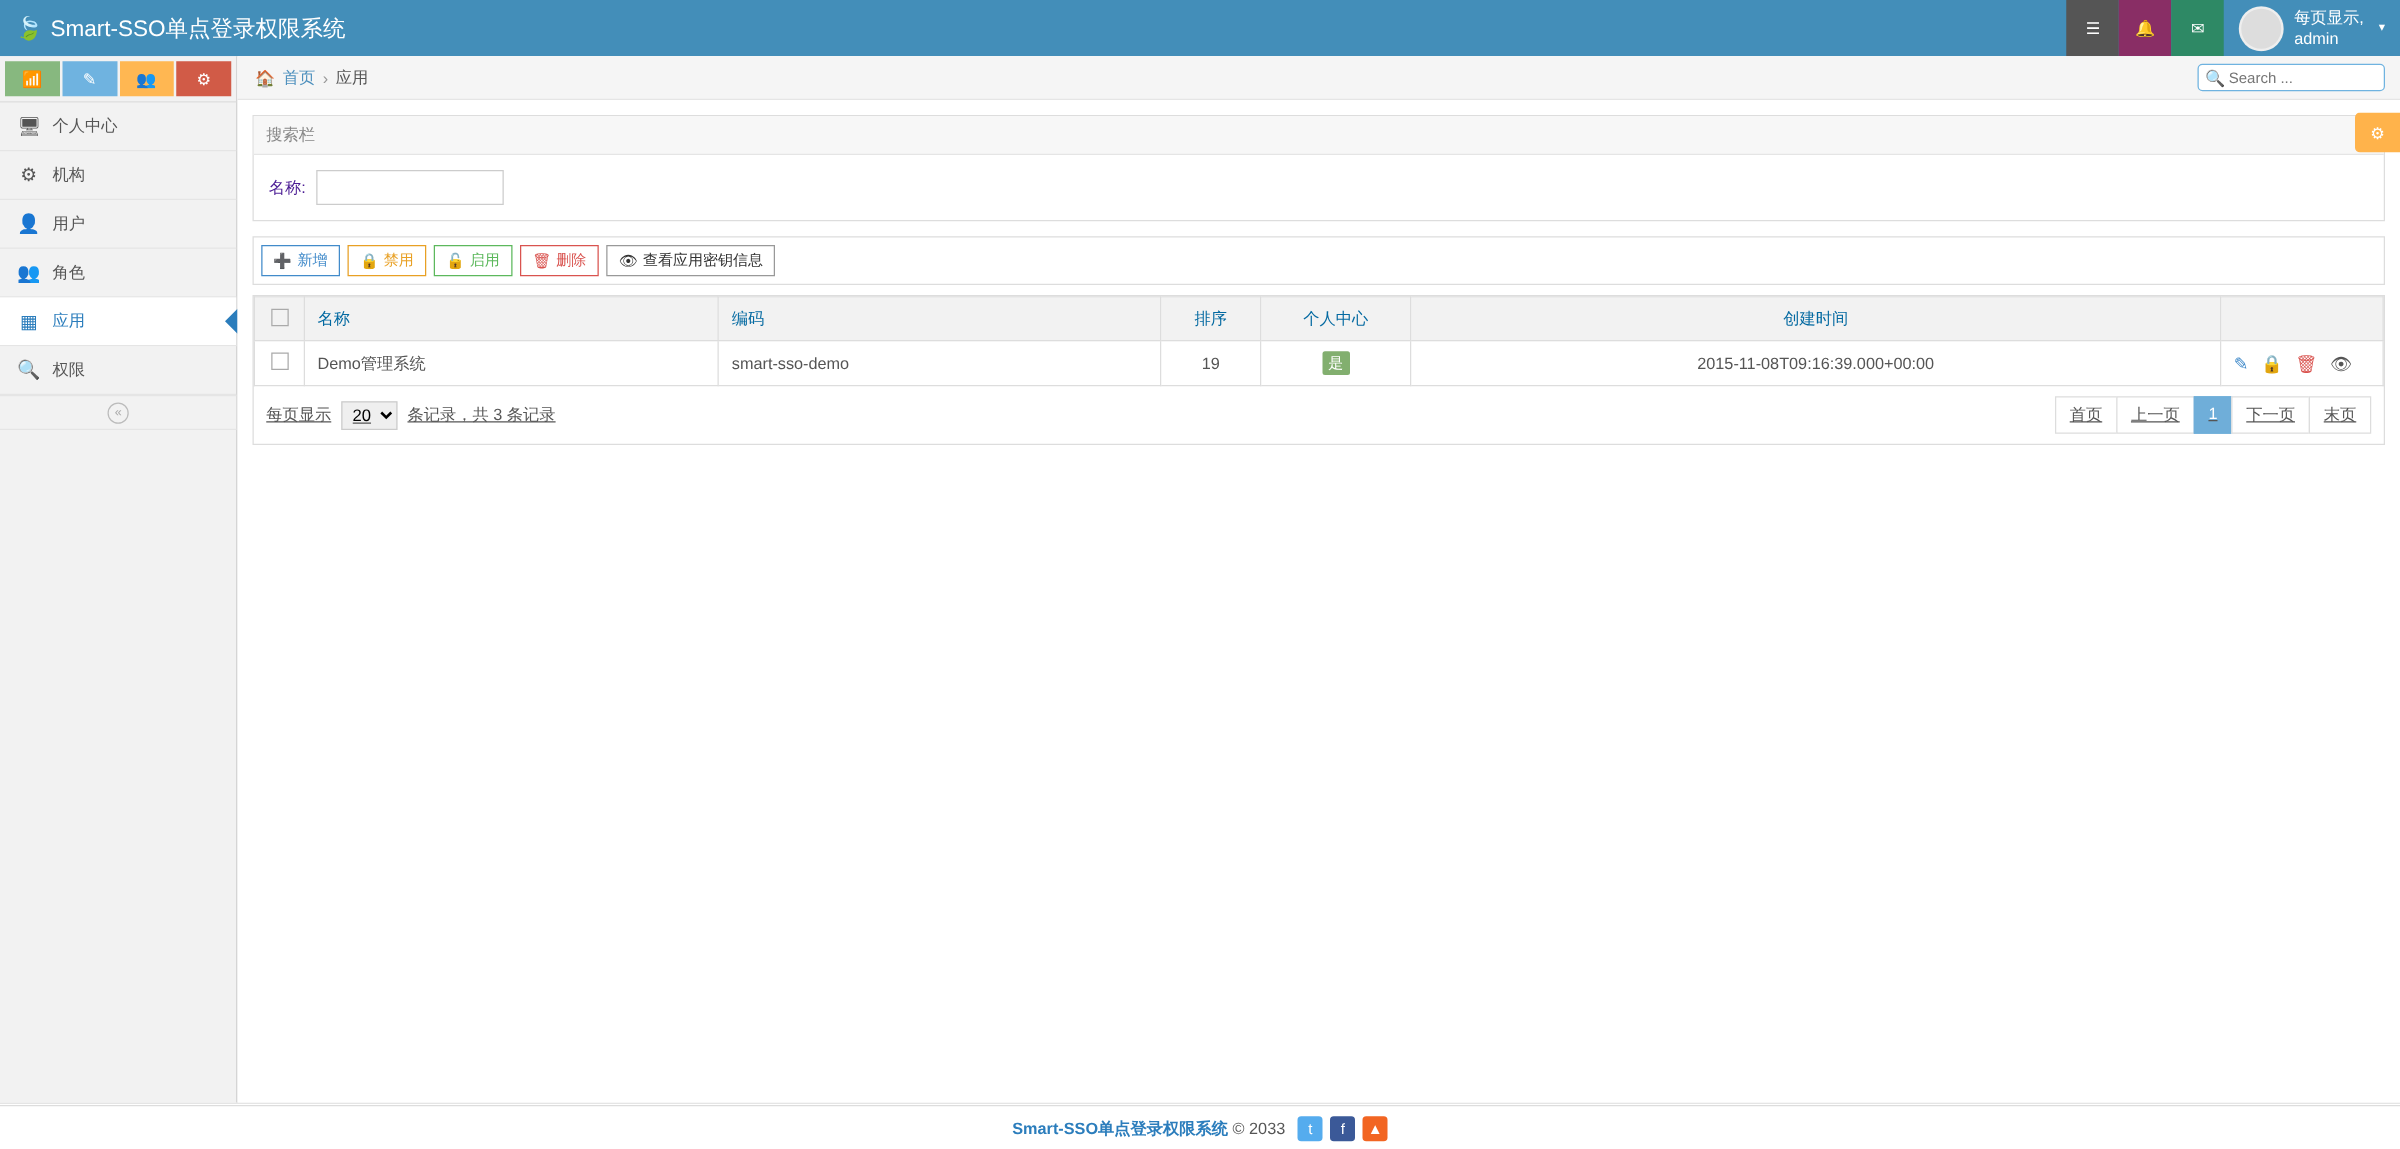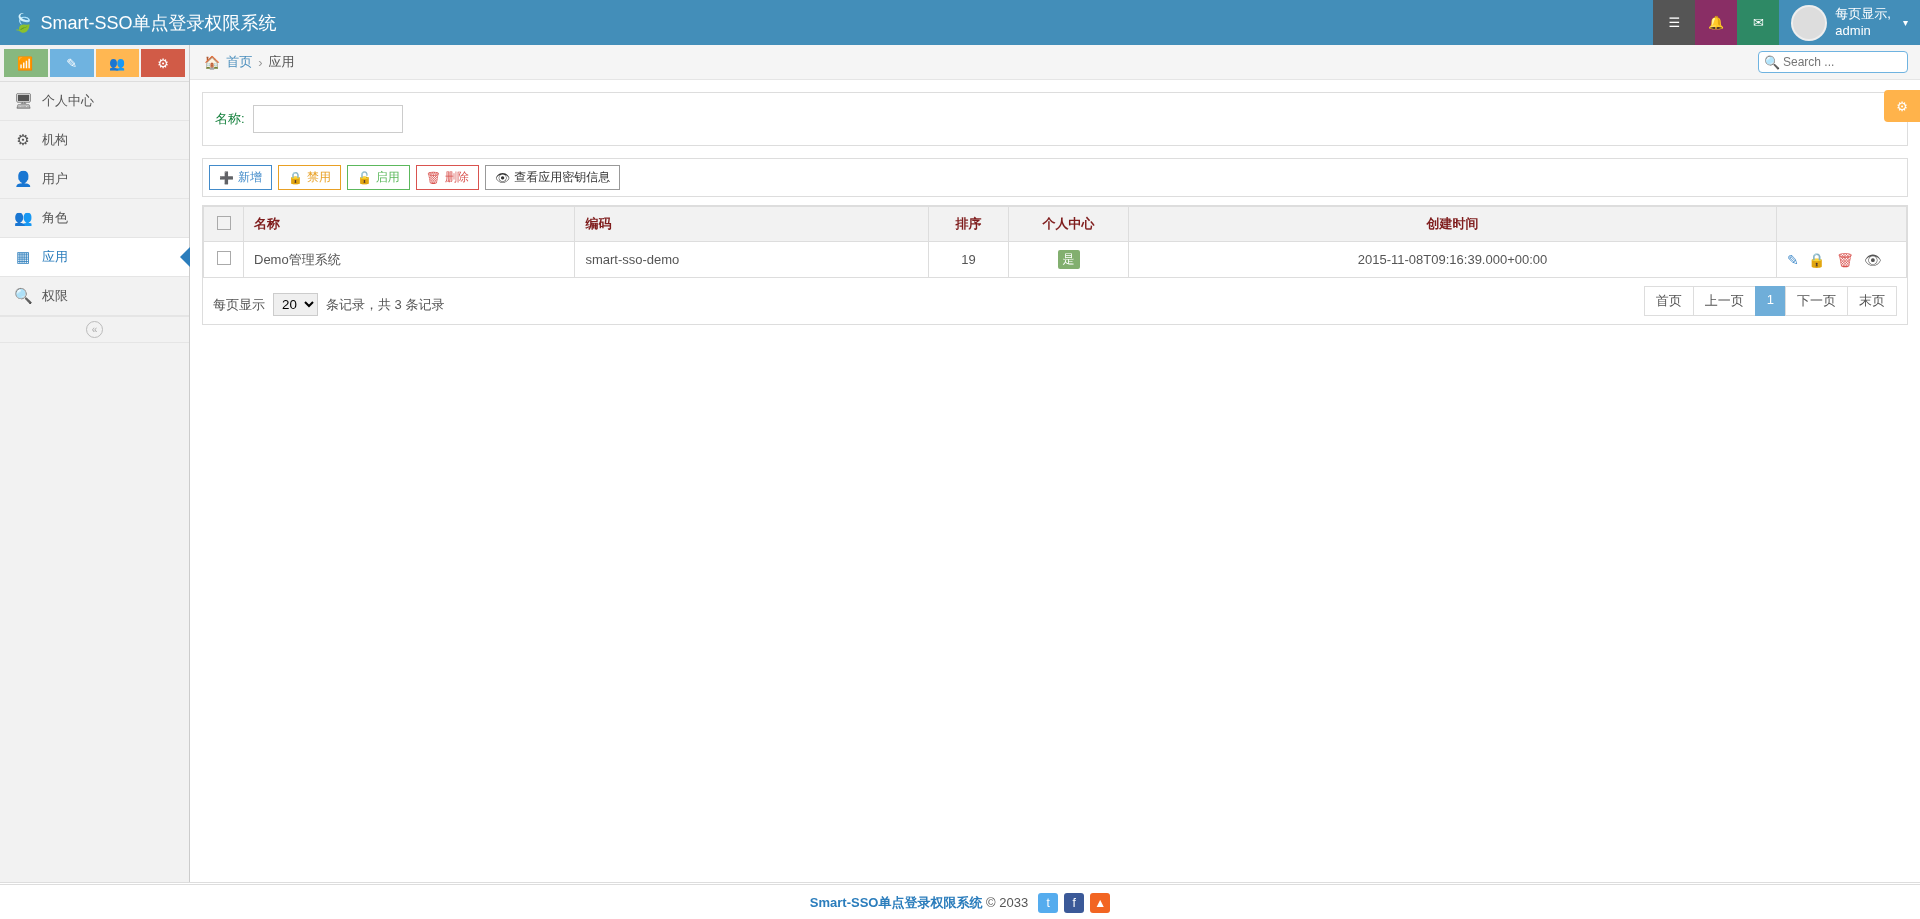"搜索栏" div.panel-header { html: none -> <div>搜索栏</div> }
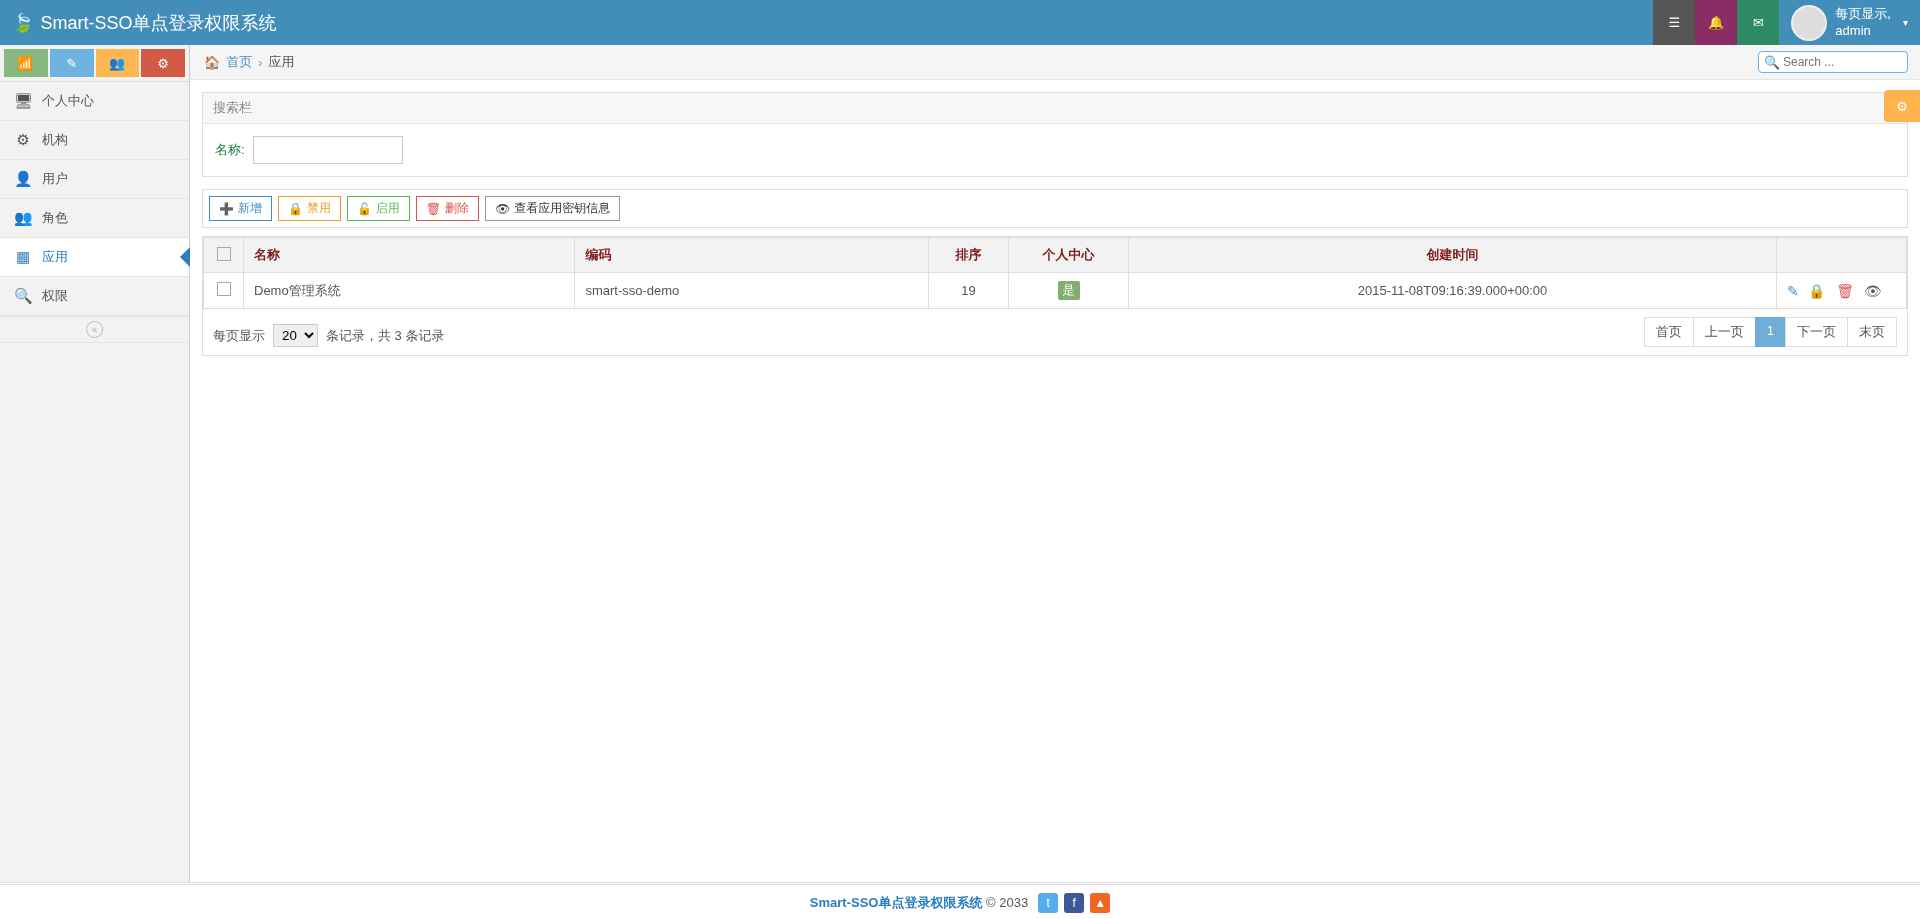"名称:" .form-row label { color: #15803d -> #4c1d95 }
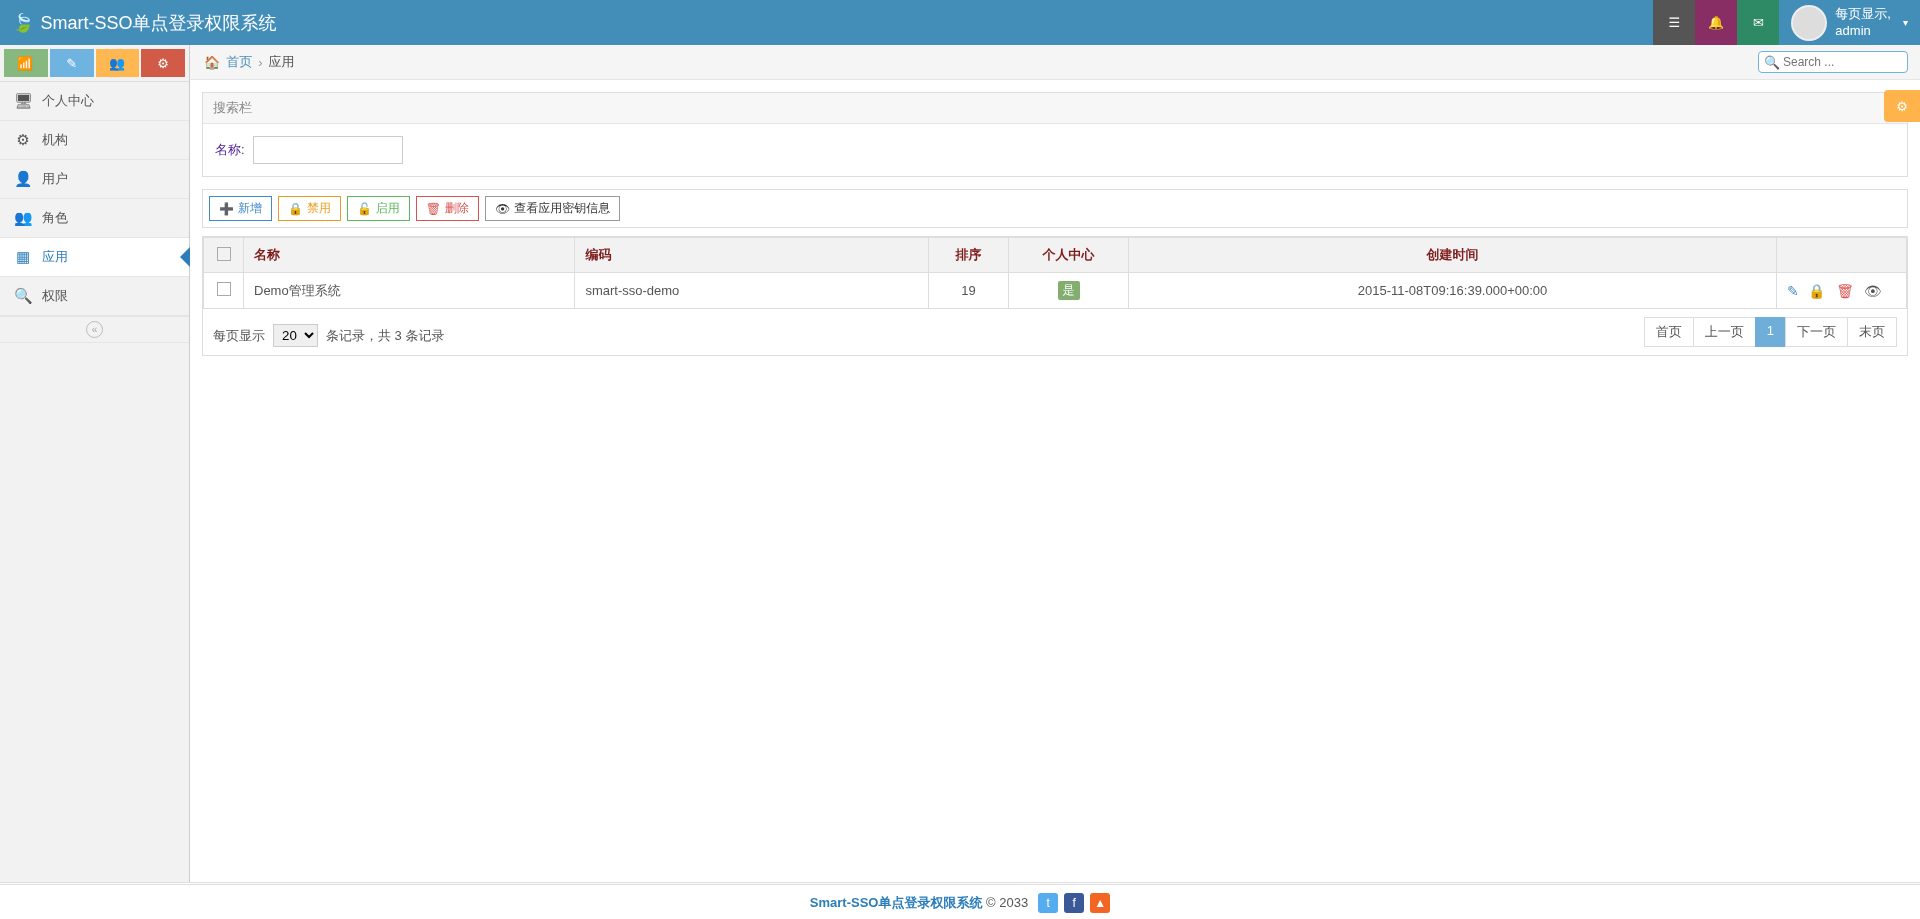"名称" thead th { color: #7f1d1d -> #0369a1; font-weight: bold -> normal }
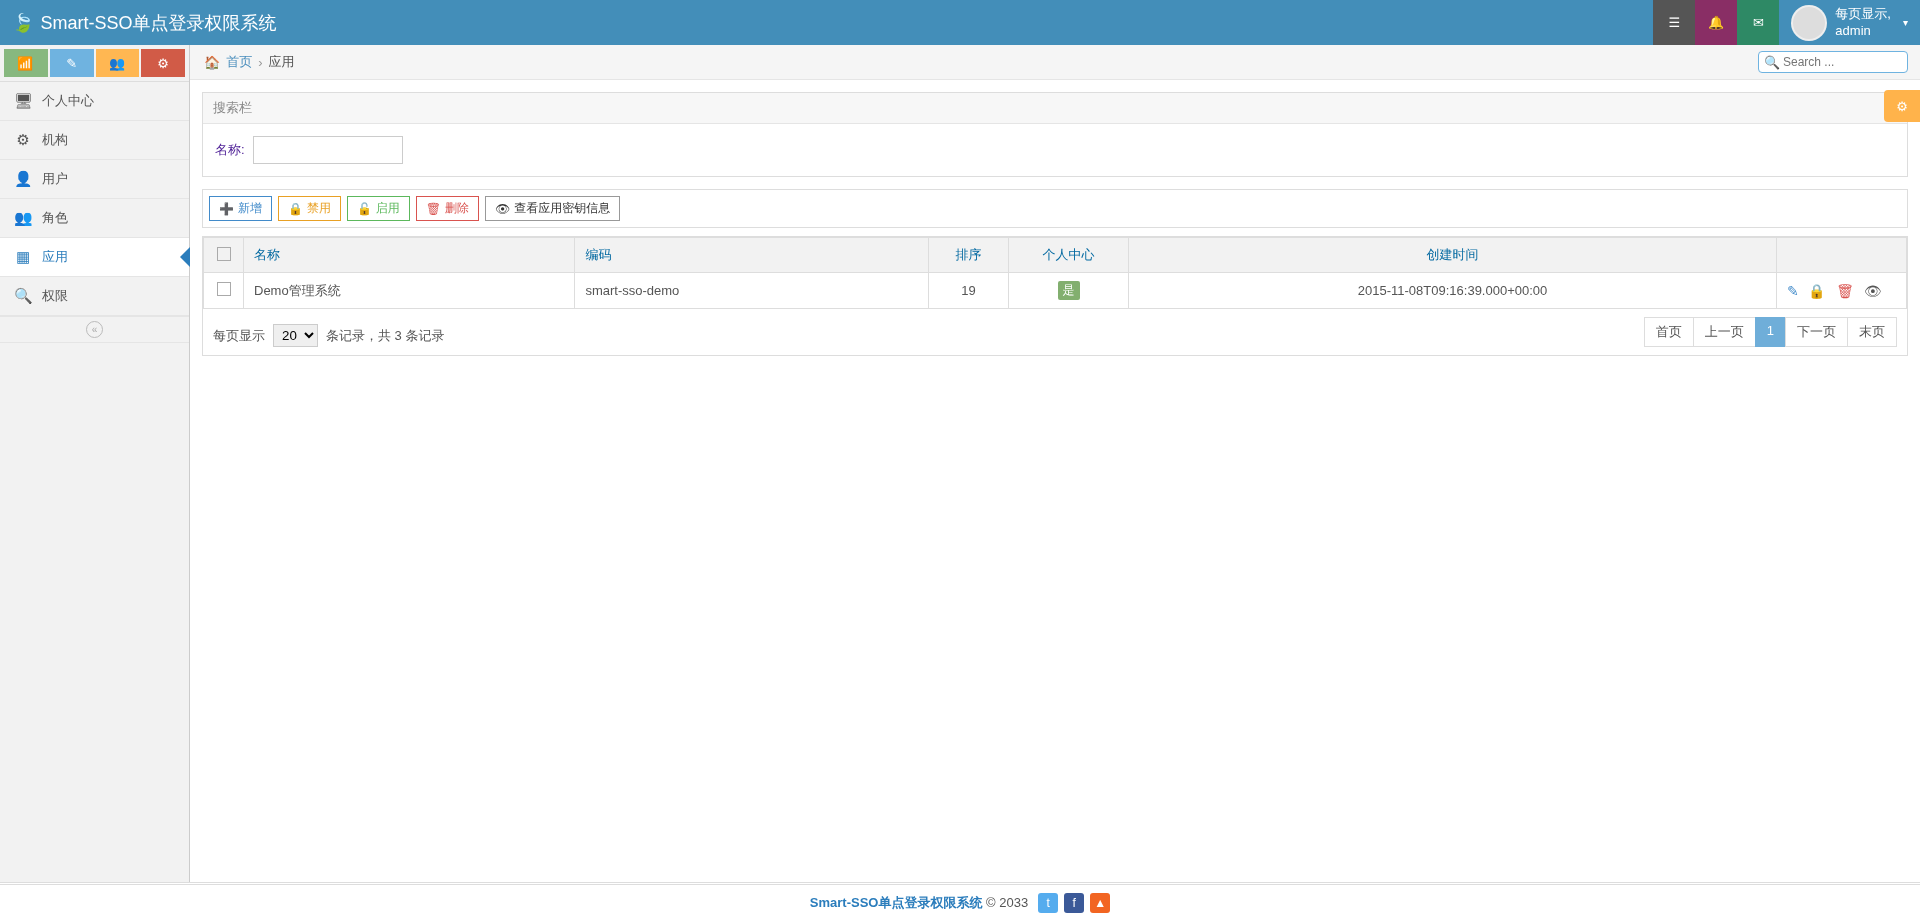"每页显示" .table-footer { align-items: flex-end -> center; text-decoration: none -> underline }
